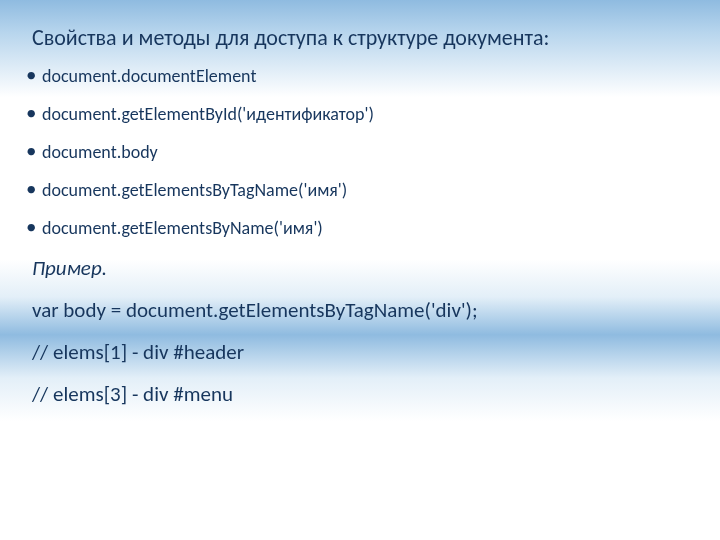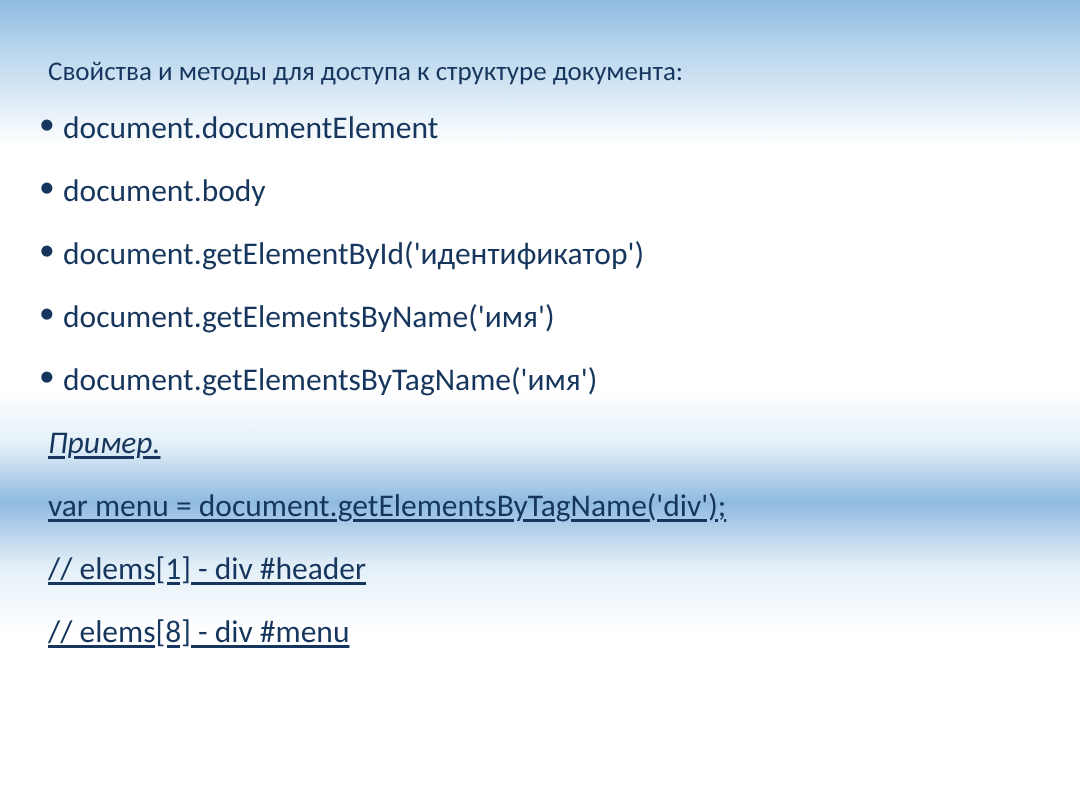"Свойства и методы для доступа" .heading { font-size: 18px -> 22px; margin: 12px 0 14px 6px -> 0 0 14px 6px }
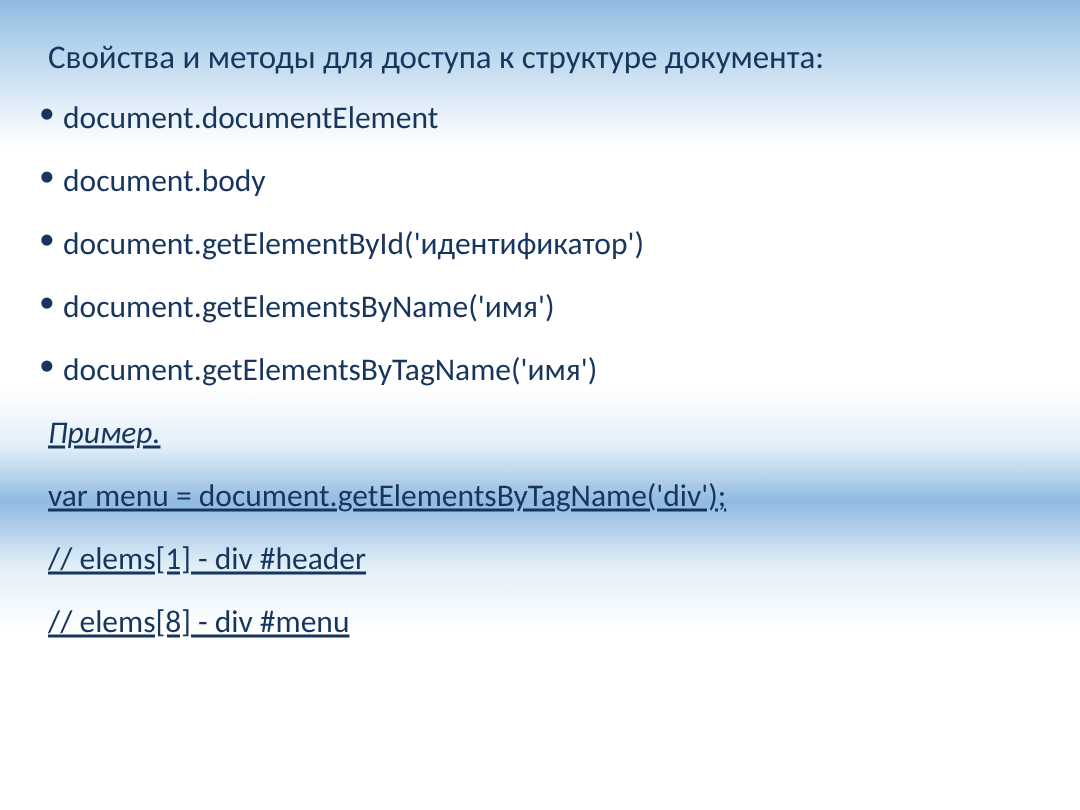"document.documentElement" ul.bullets li { font-size: 21px -> 18px }
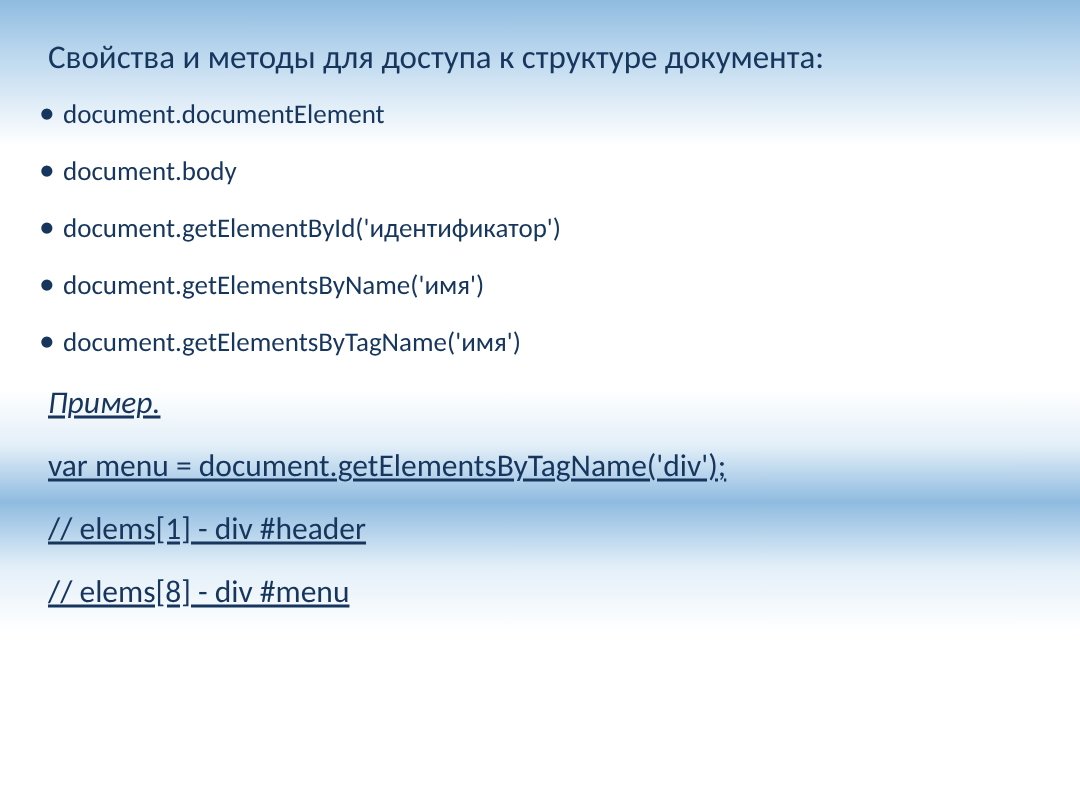"document.body" li { order: before "document.getElementById('идентификатор')" -> after "document.getElementById('идентификатор')" }
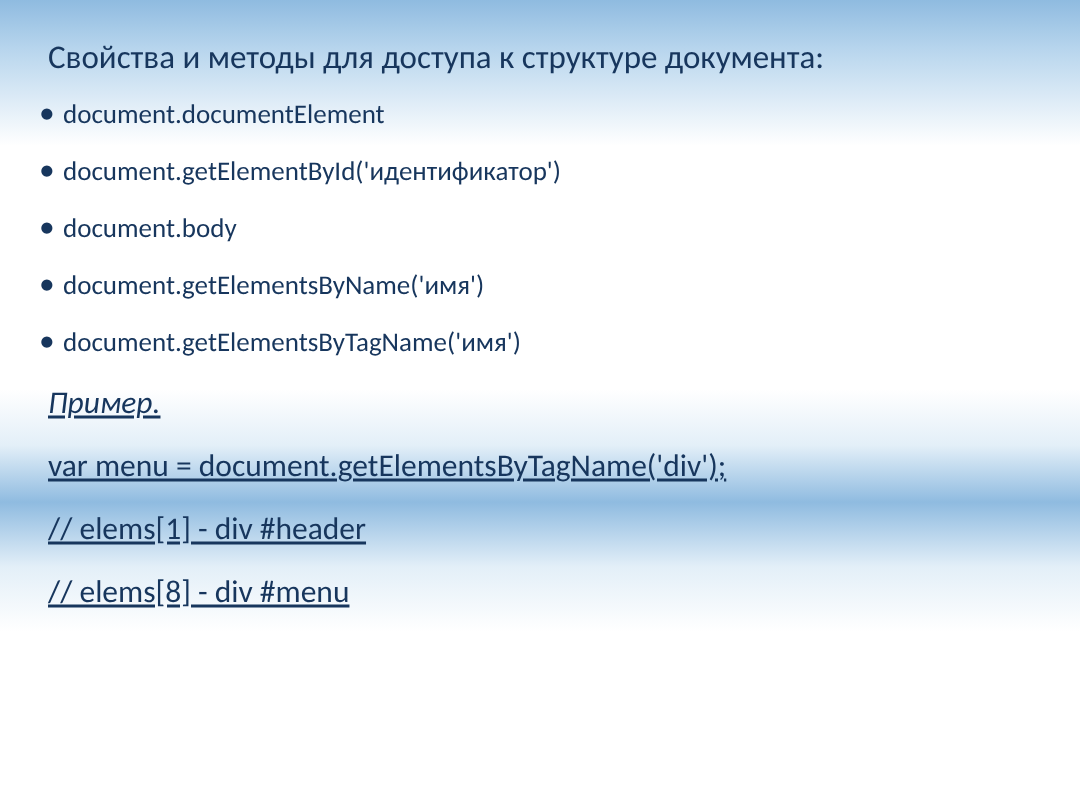"document.getElementsByName('имя')" li { order: before "document.getElementsByTagName('имя')" -> after "document.getElementsByTagName('имя')" }
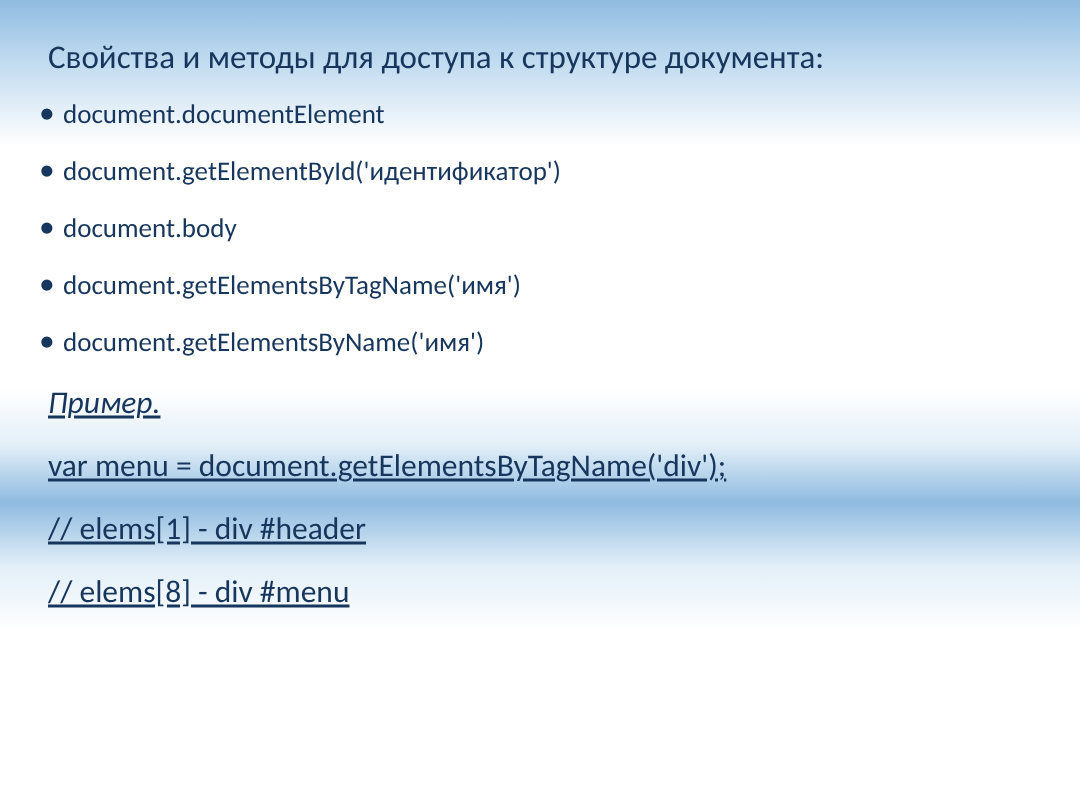"Пример." .example { text-decoration: underline -> none }
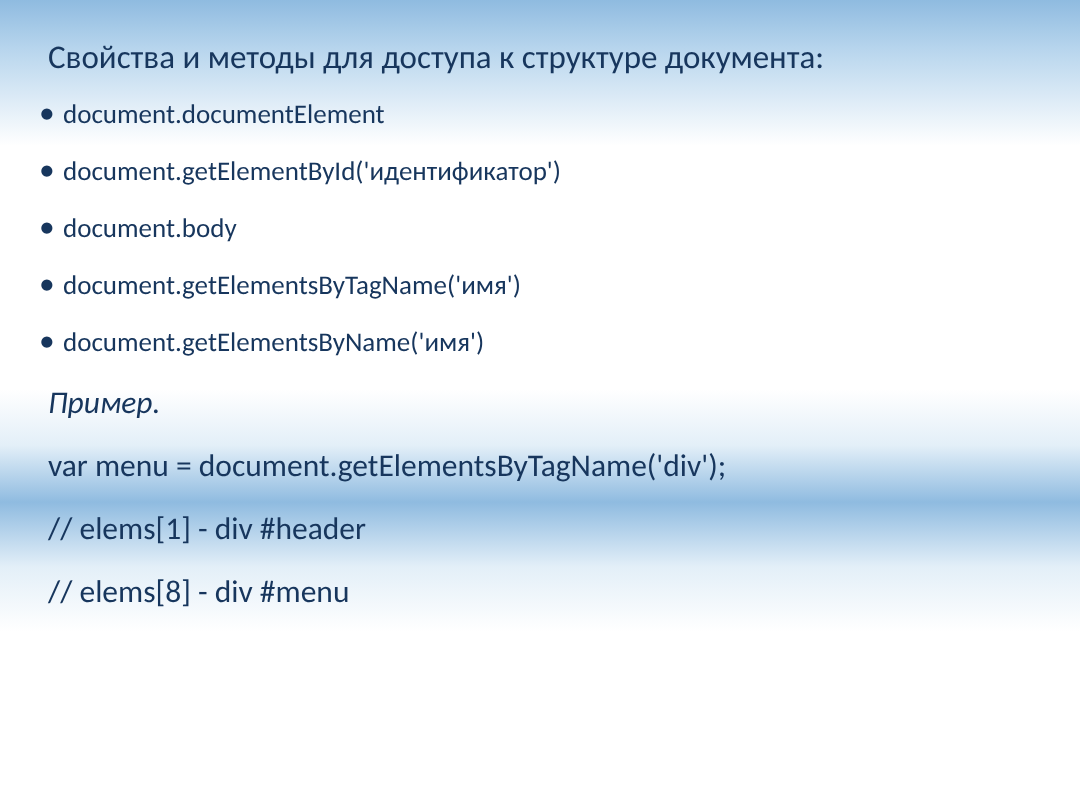"var menu =" p.codeline { text: menu -> body }
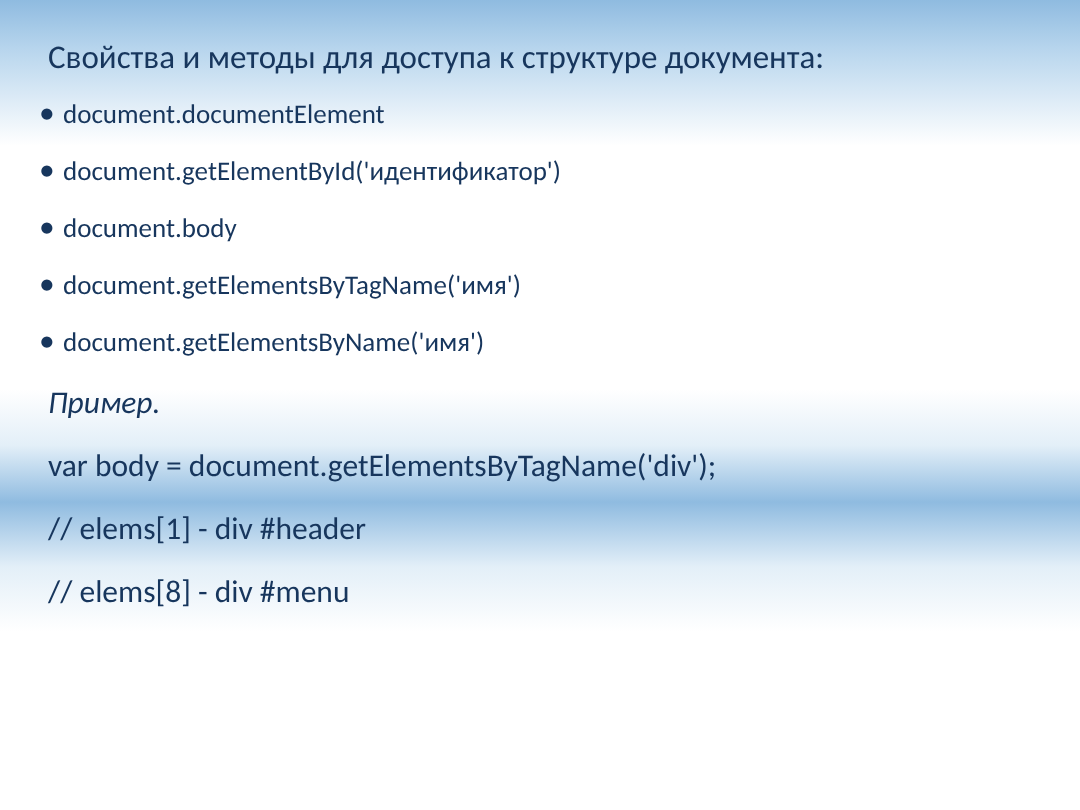"// elems[8] - div #menu" p.codeline { text: 8 -> 3 }
